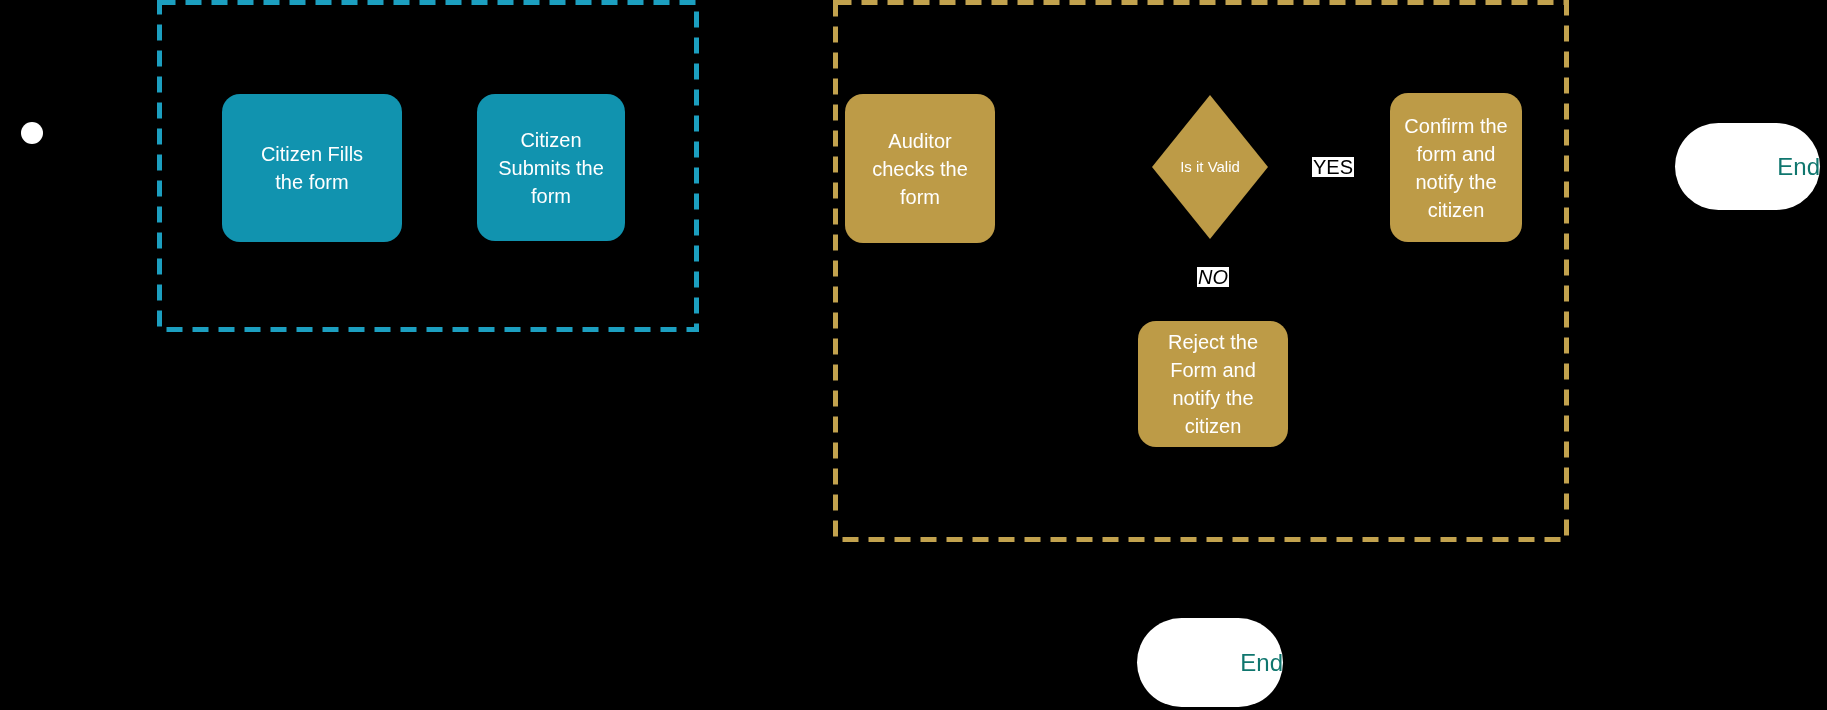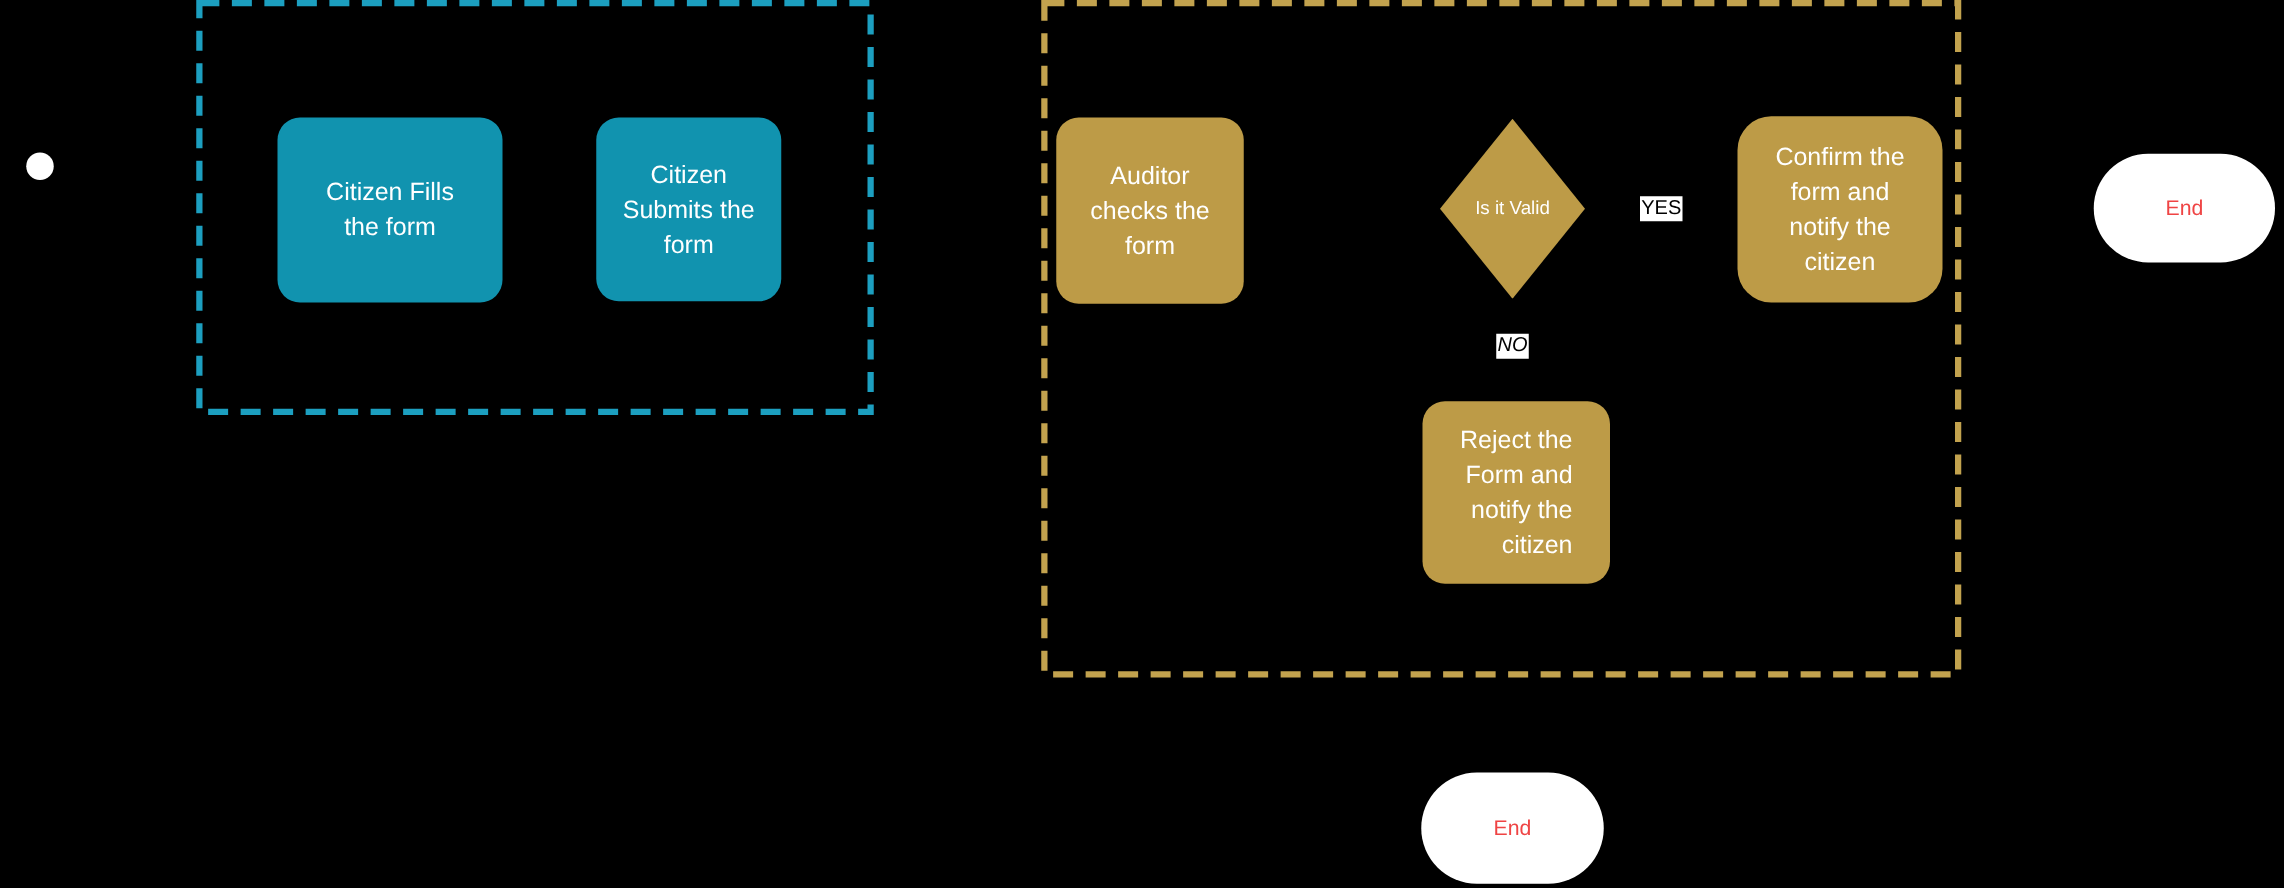"Confirm the" #n-confirm { border-radius: 27px -> none; width: 164px -> 132px }
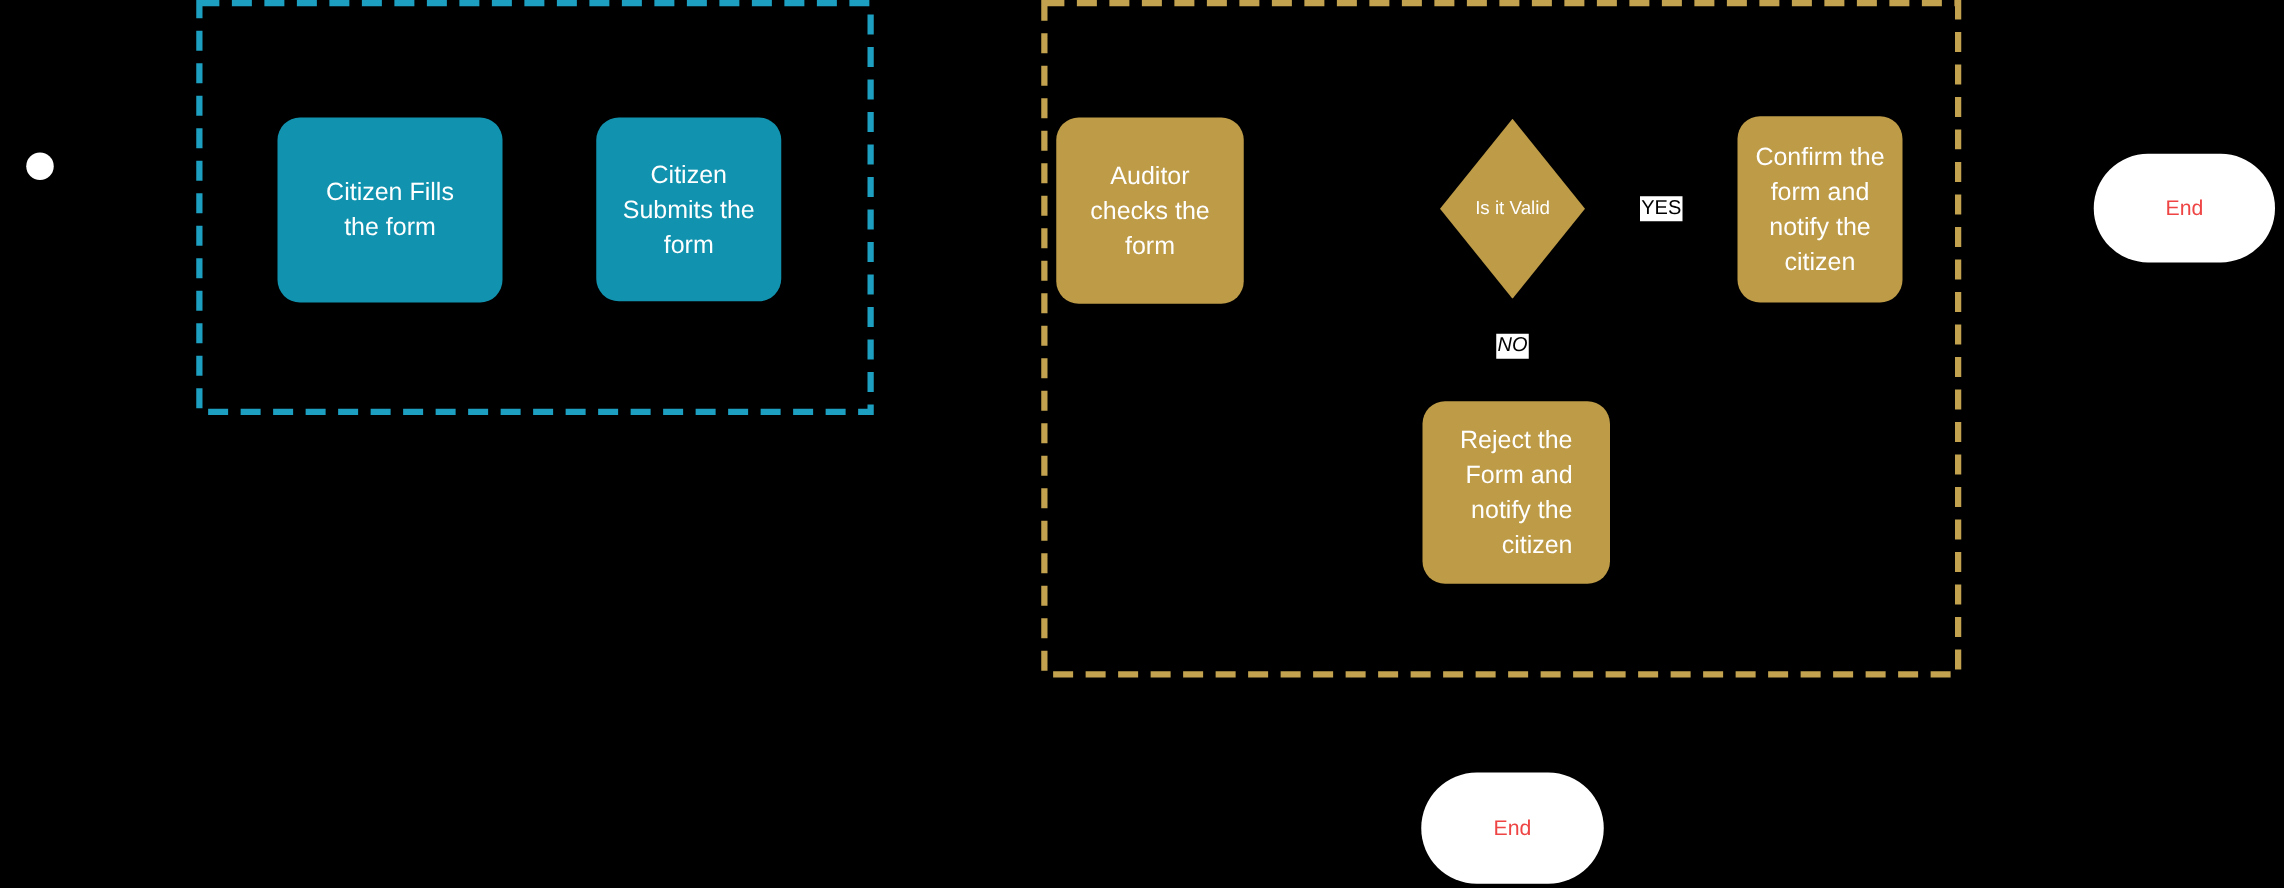"YES" .edge-label { font-size: 16px -> 20px }
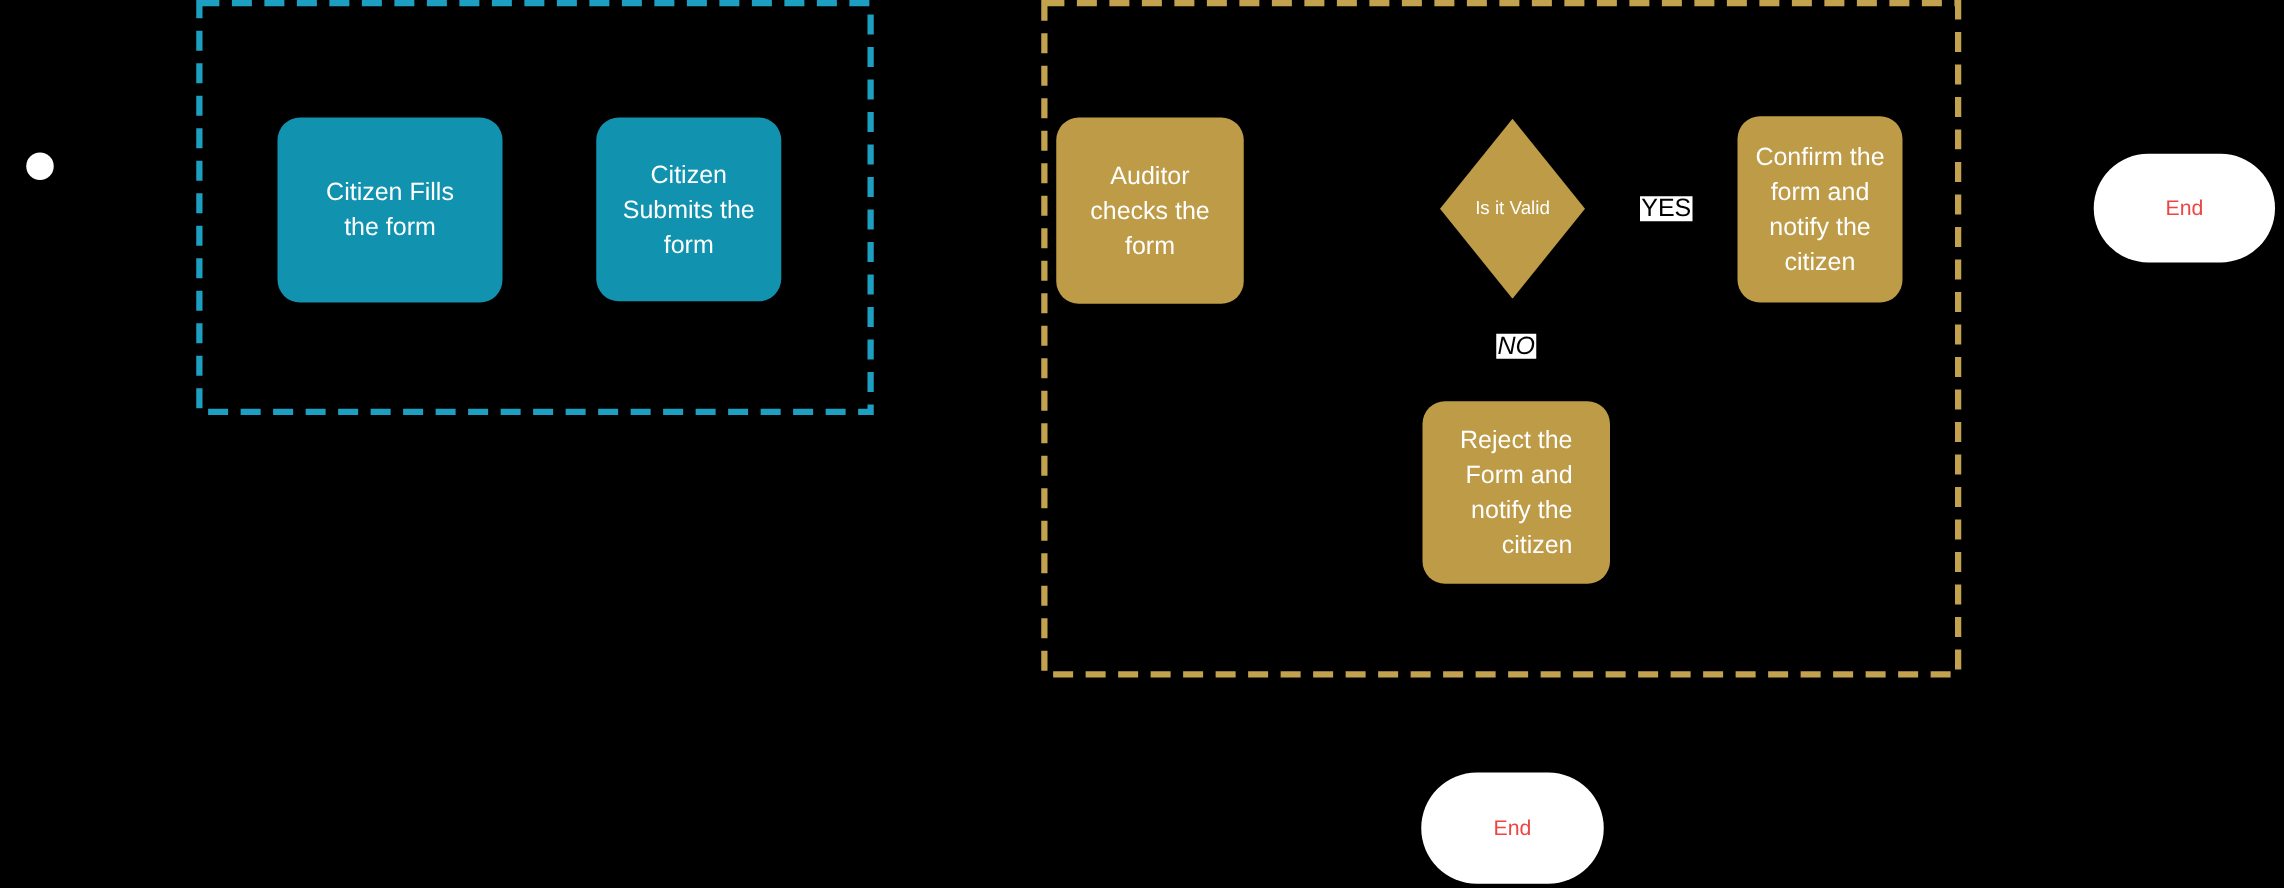"End" .end-node { color: #ef4444 -> #0f766e; font-size: 17px -> 24px; justify-content: center -> flex-end }
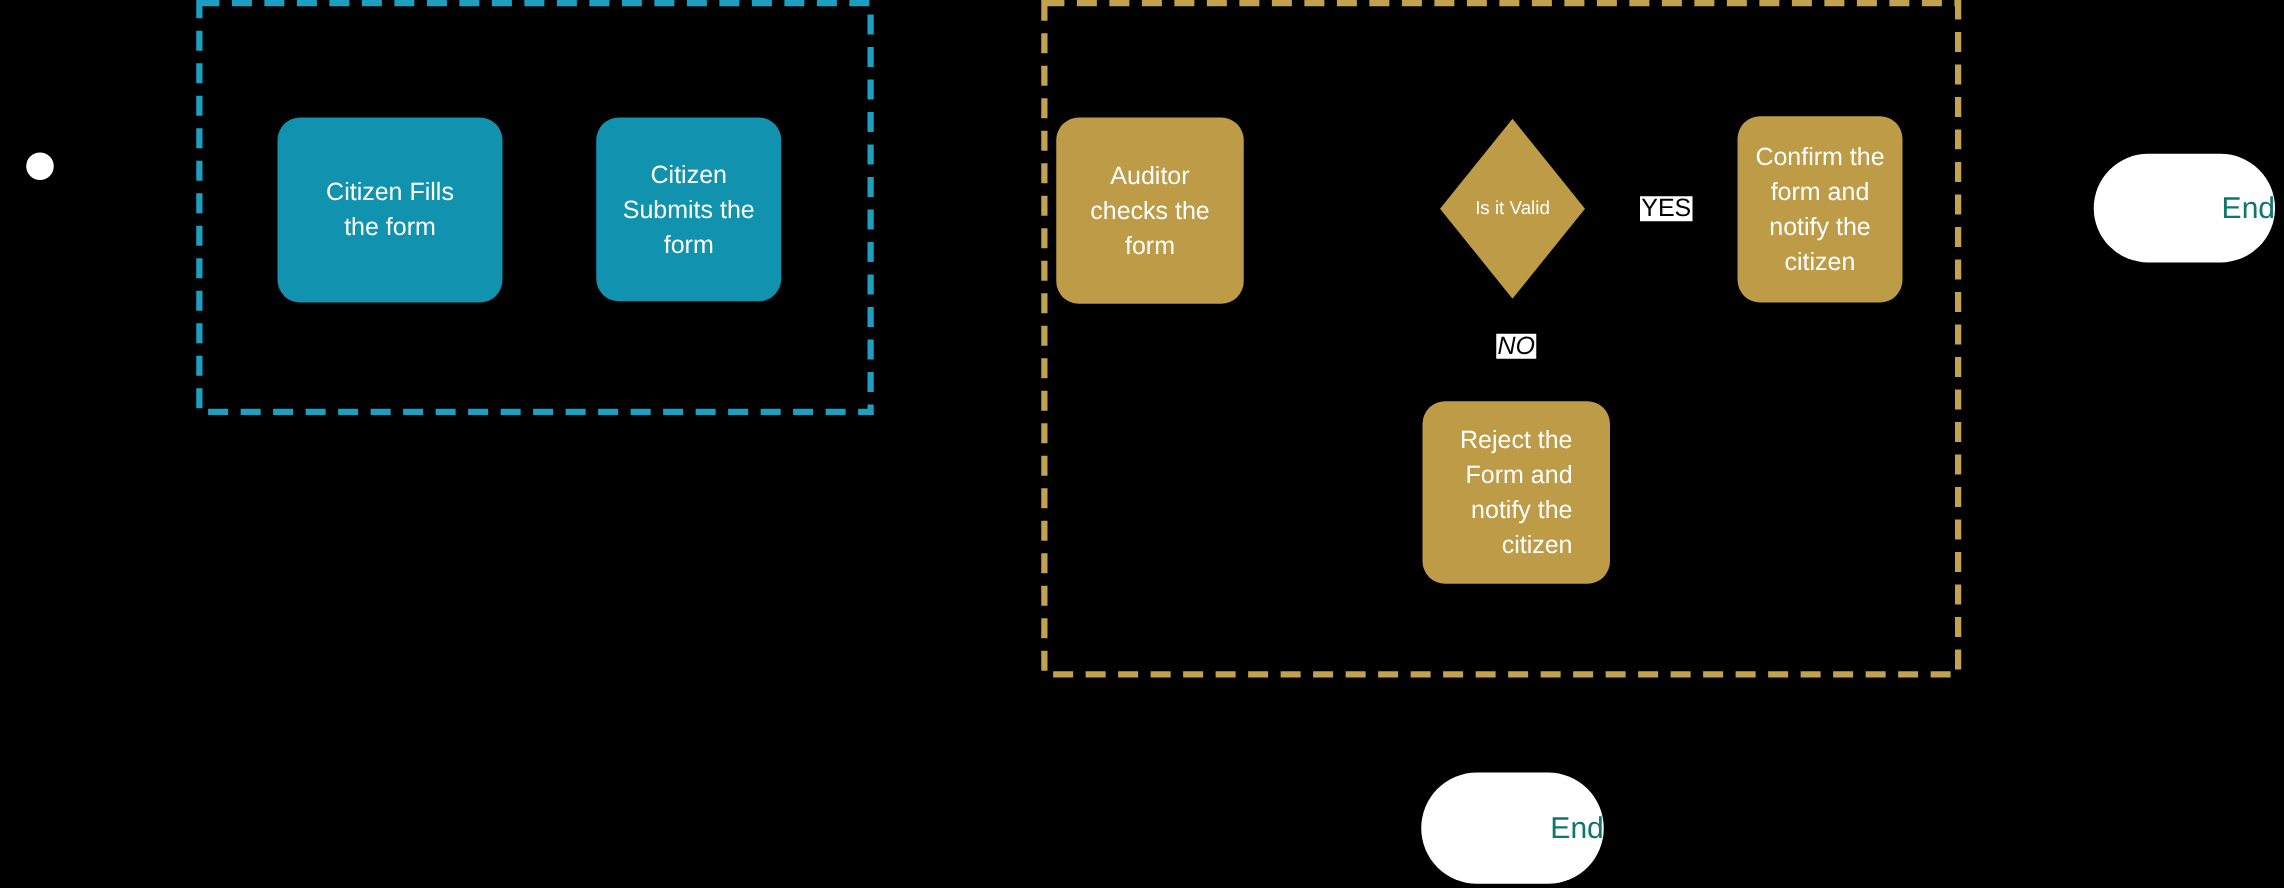"Reject the" #n-reject { height: 146px -> 126px; text-align: right -> none }
